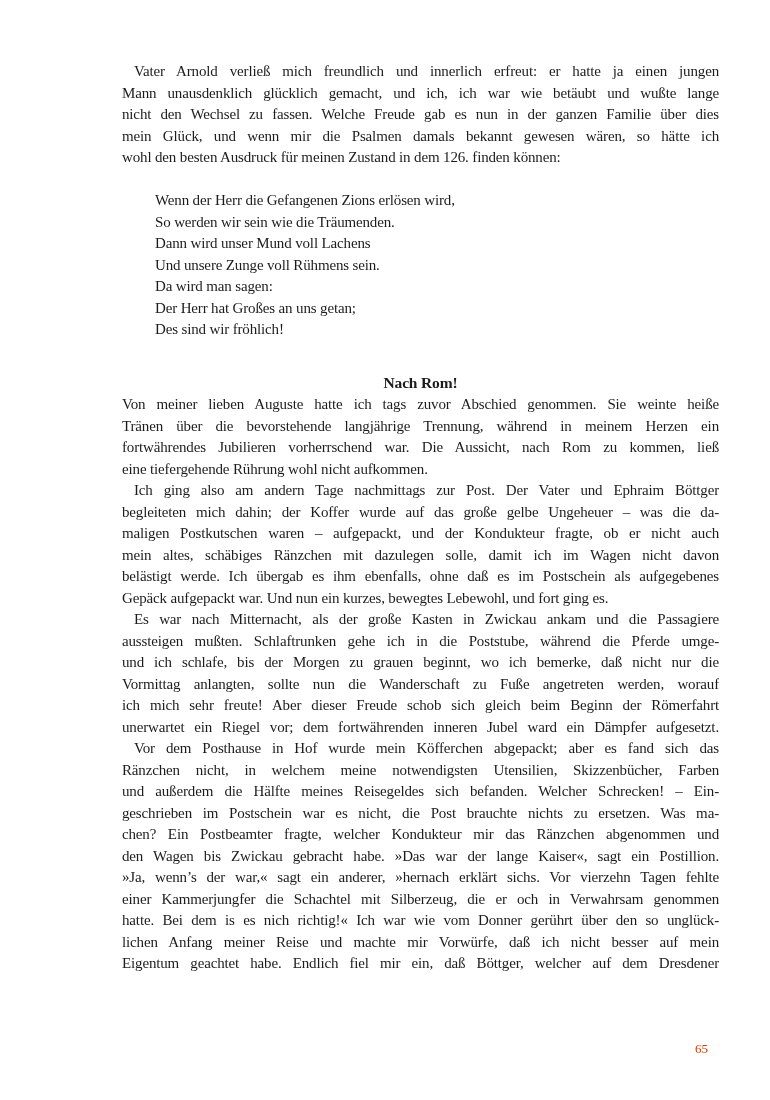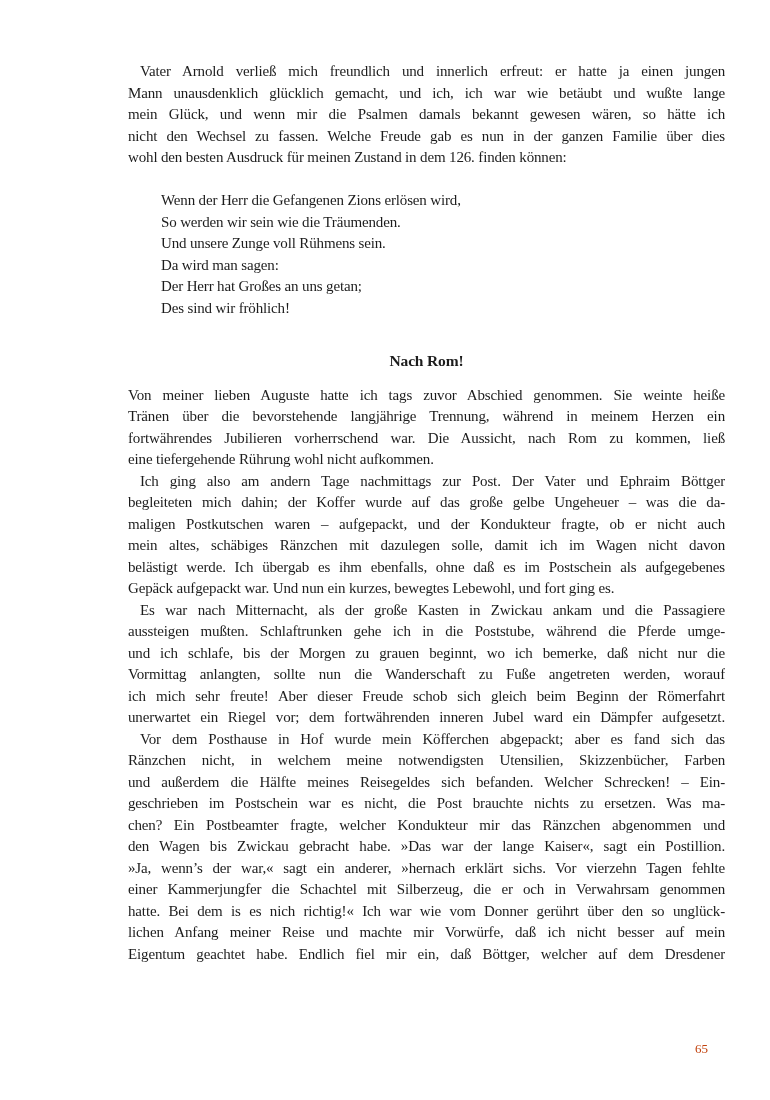"Vater Arnold verließ mich freundlich" .text-block { left: 128px -> 122px }
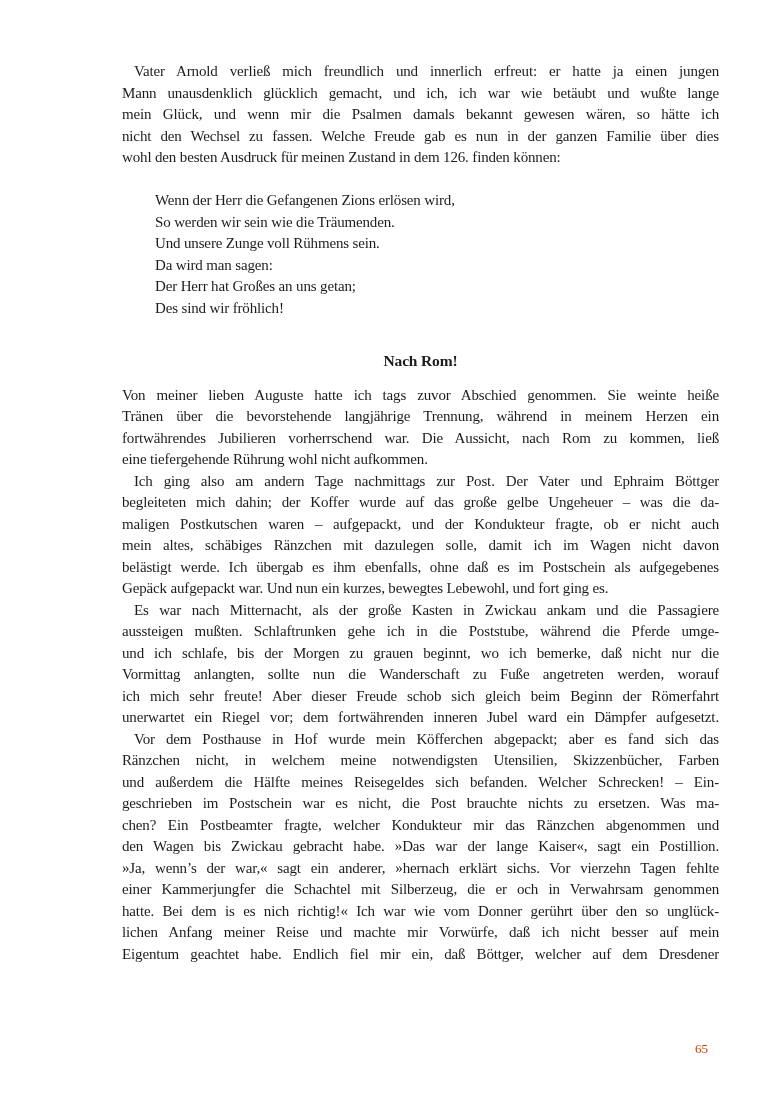"mein Glück, und wenn mir" div.line { order: before "nicht den Wechsel zu fassen." -> after "nicht den Wechsel zu fassen." }
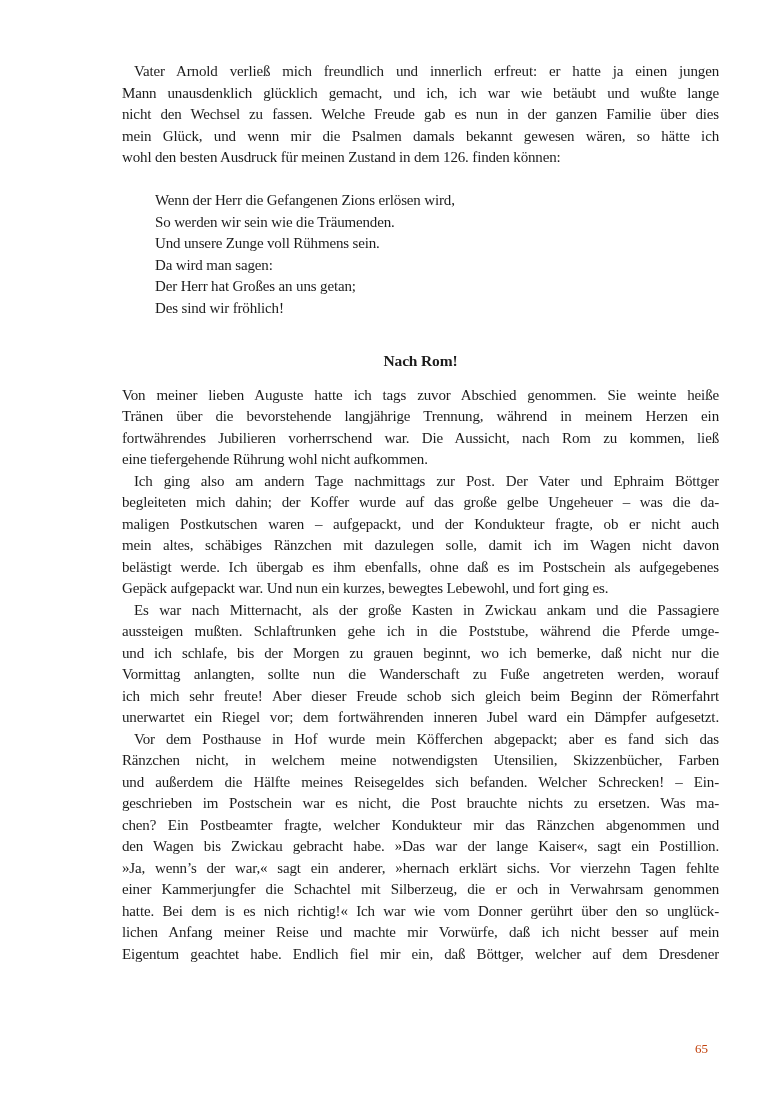"Dann wird unser Mund voll" div.line { html: none -> <div>Dann wird unser Mund voll Lachens</div> }
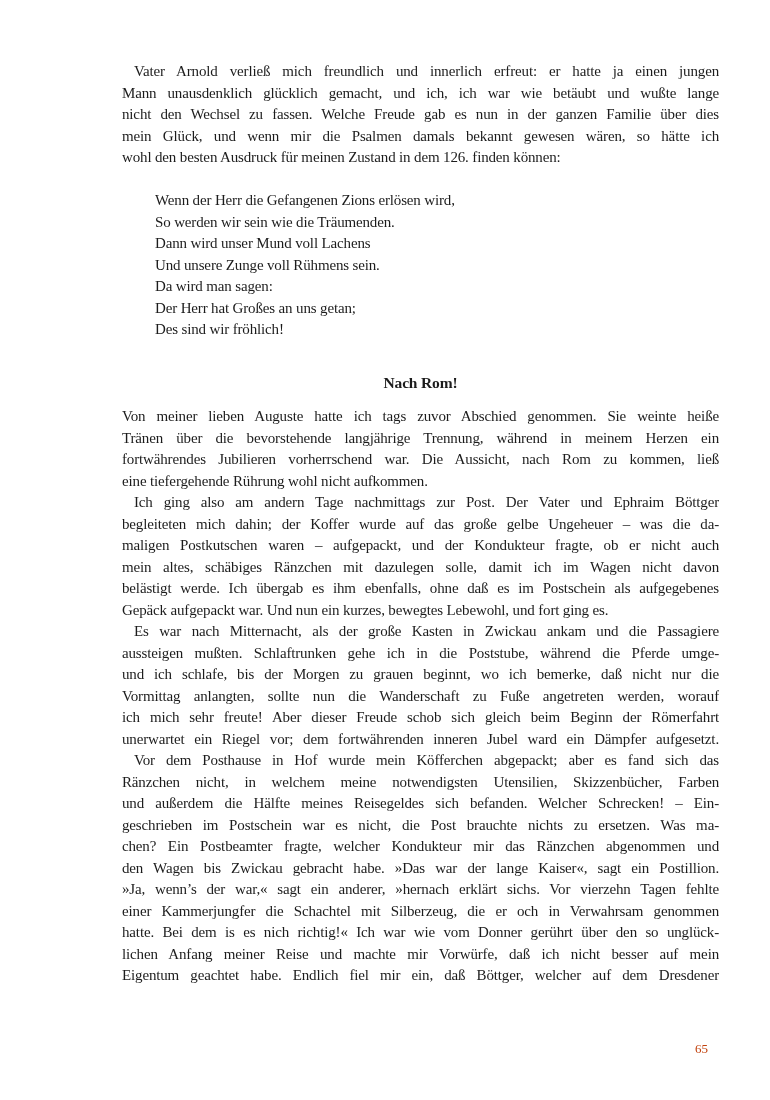"Nach Rom!" .heading { margin-bottom: 13px -> 1px }
